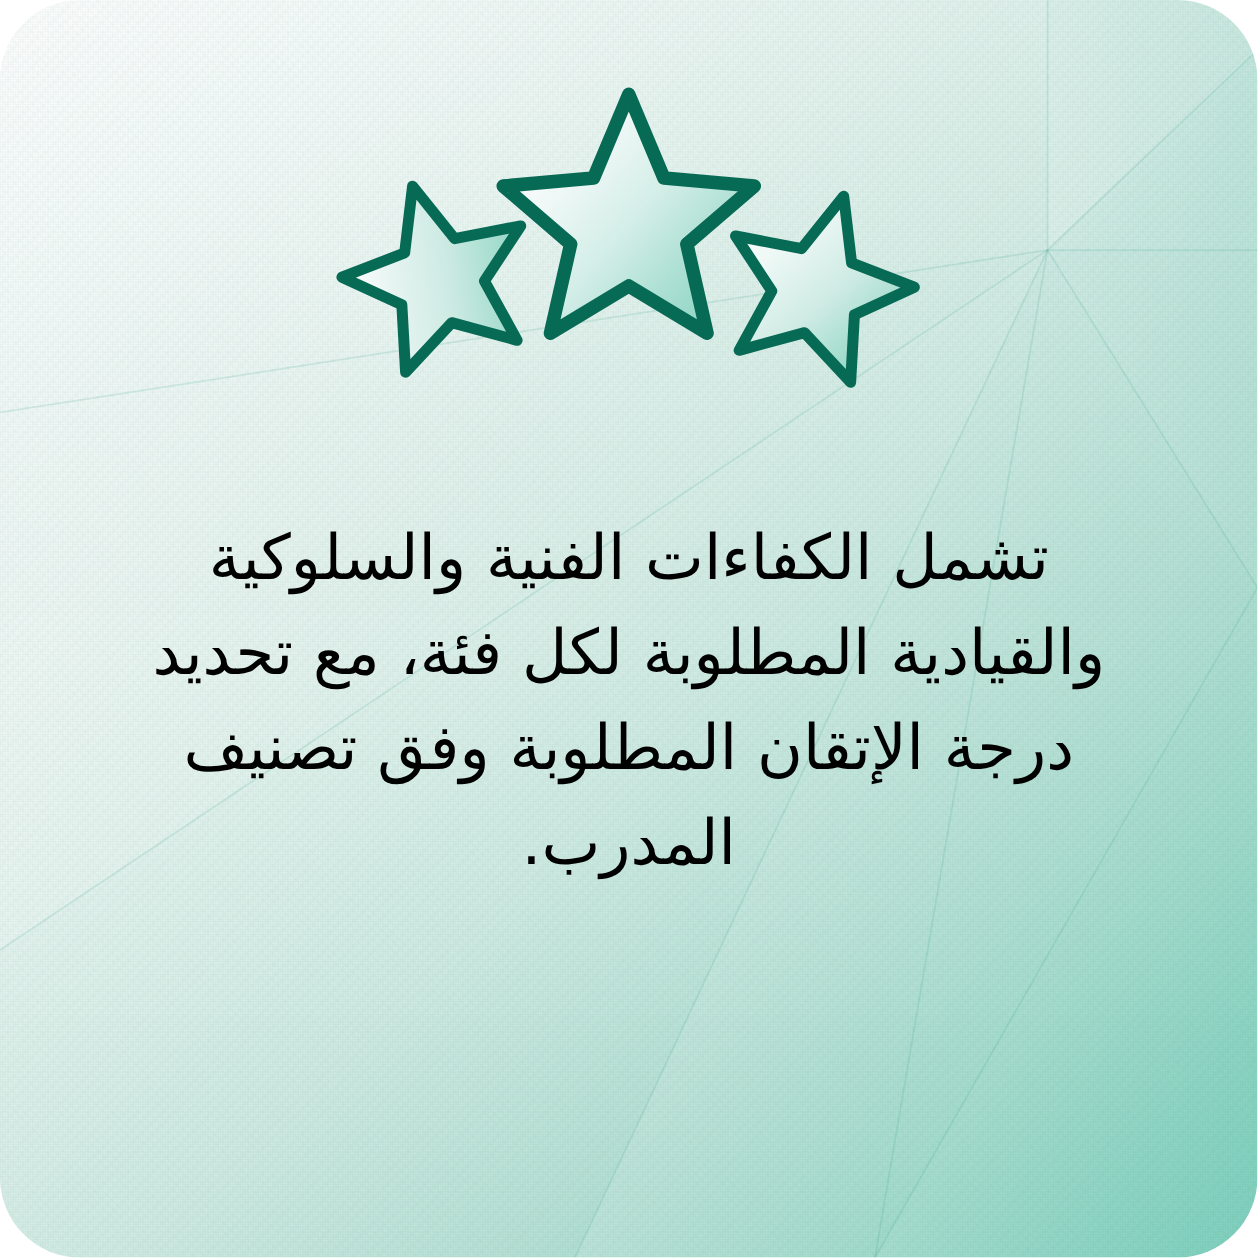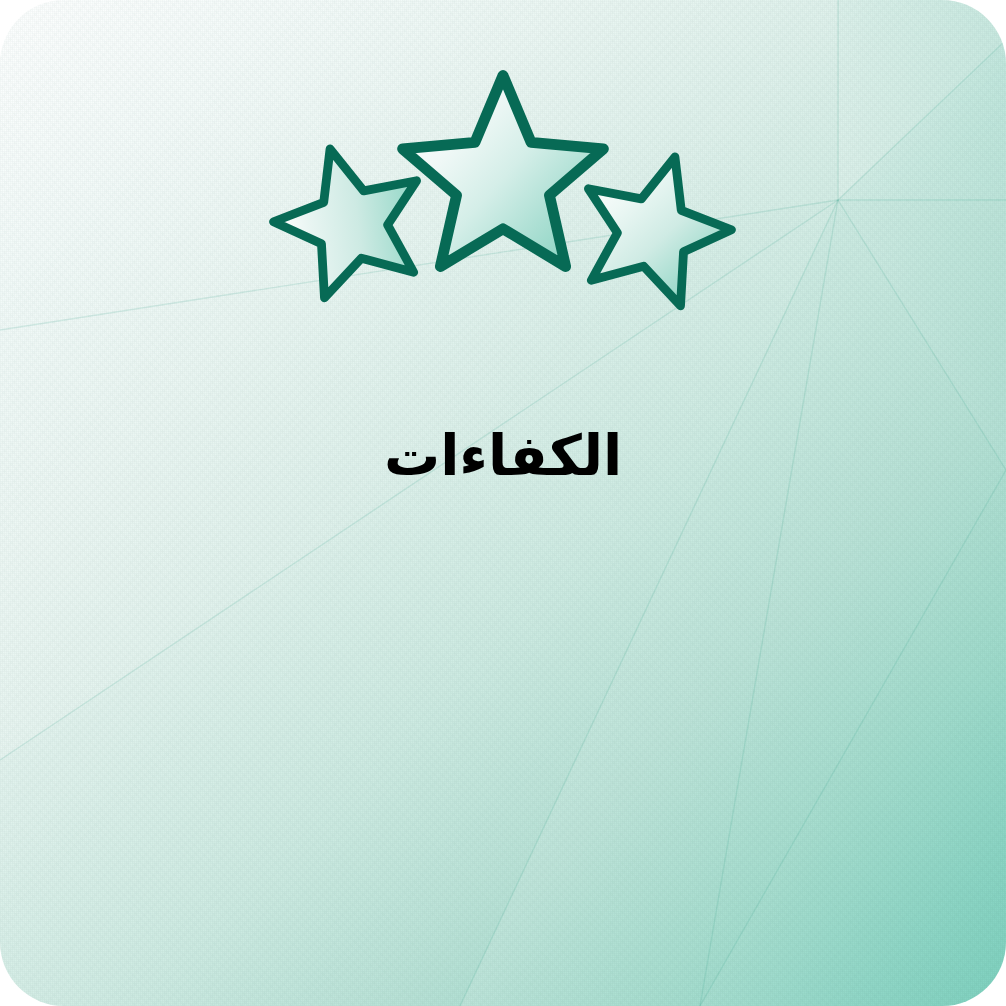"الكفاءات" div { html: <div>الكفاءات</div> -> none }
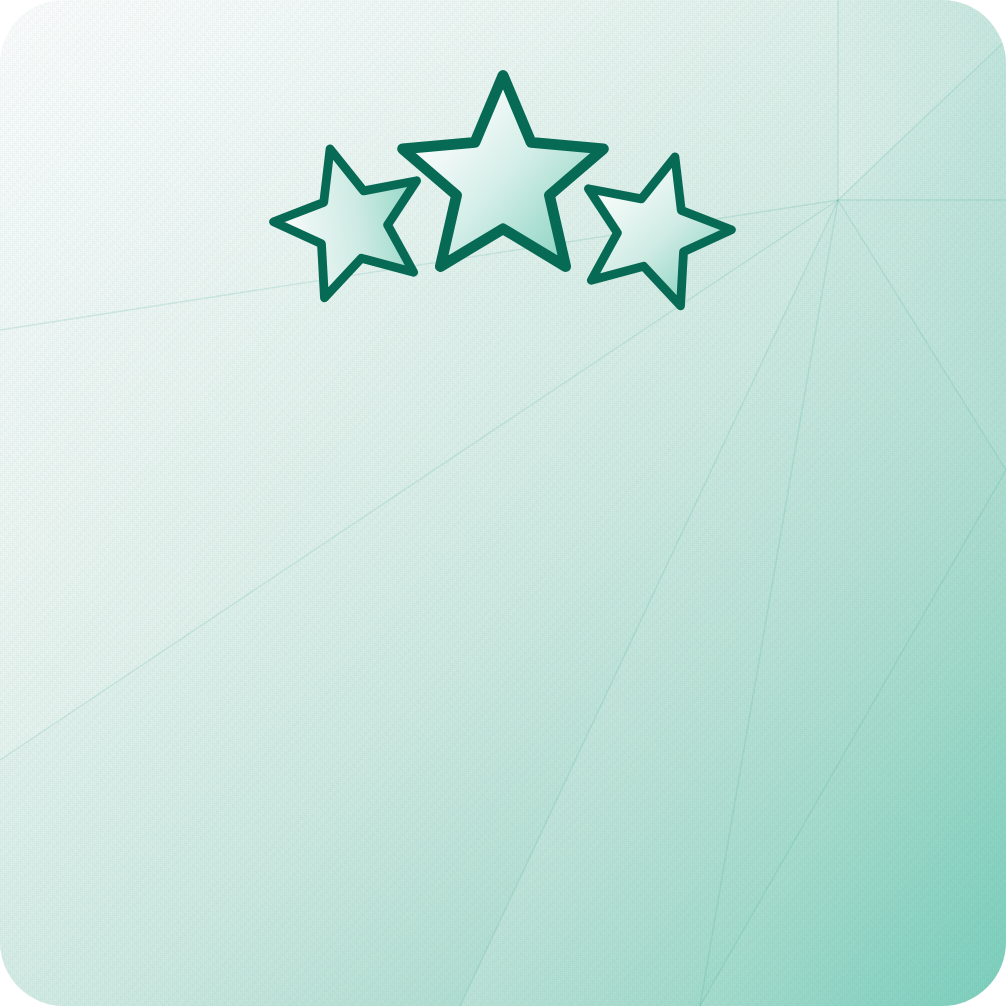"تشمل الكفاءات الفنية والسلوكية والقيادية" div { html: none -> <div>تشمل الكفاءات الفنية والسلوكية والقيادية المطلوبة لكل فئة، مع تحديد درجة الإتقان المطلوبة وفق تصنيف المدرب.</div> }
